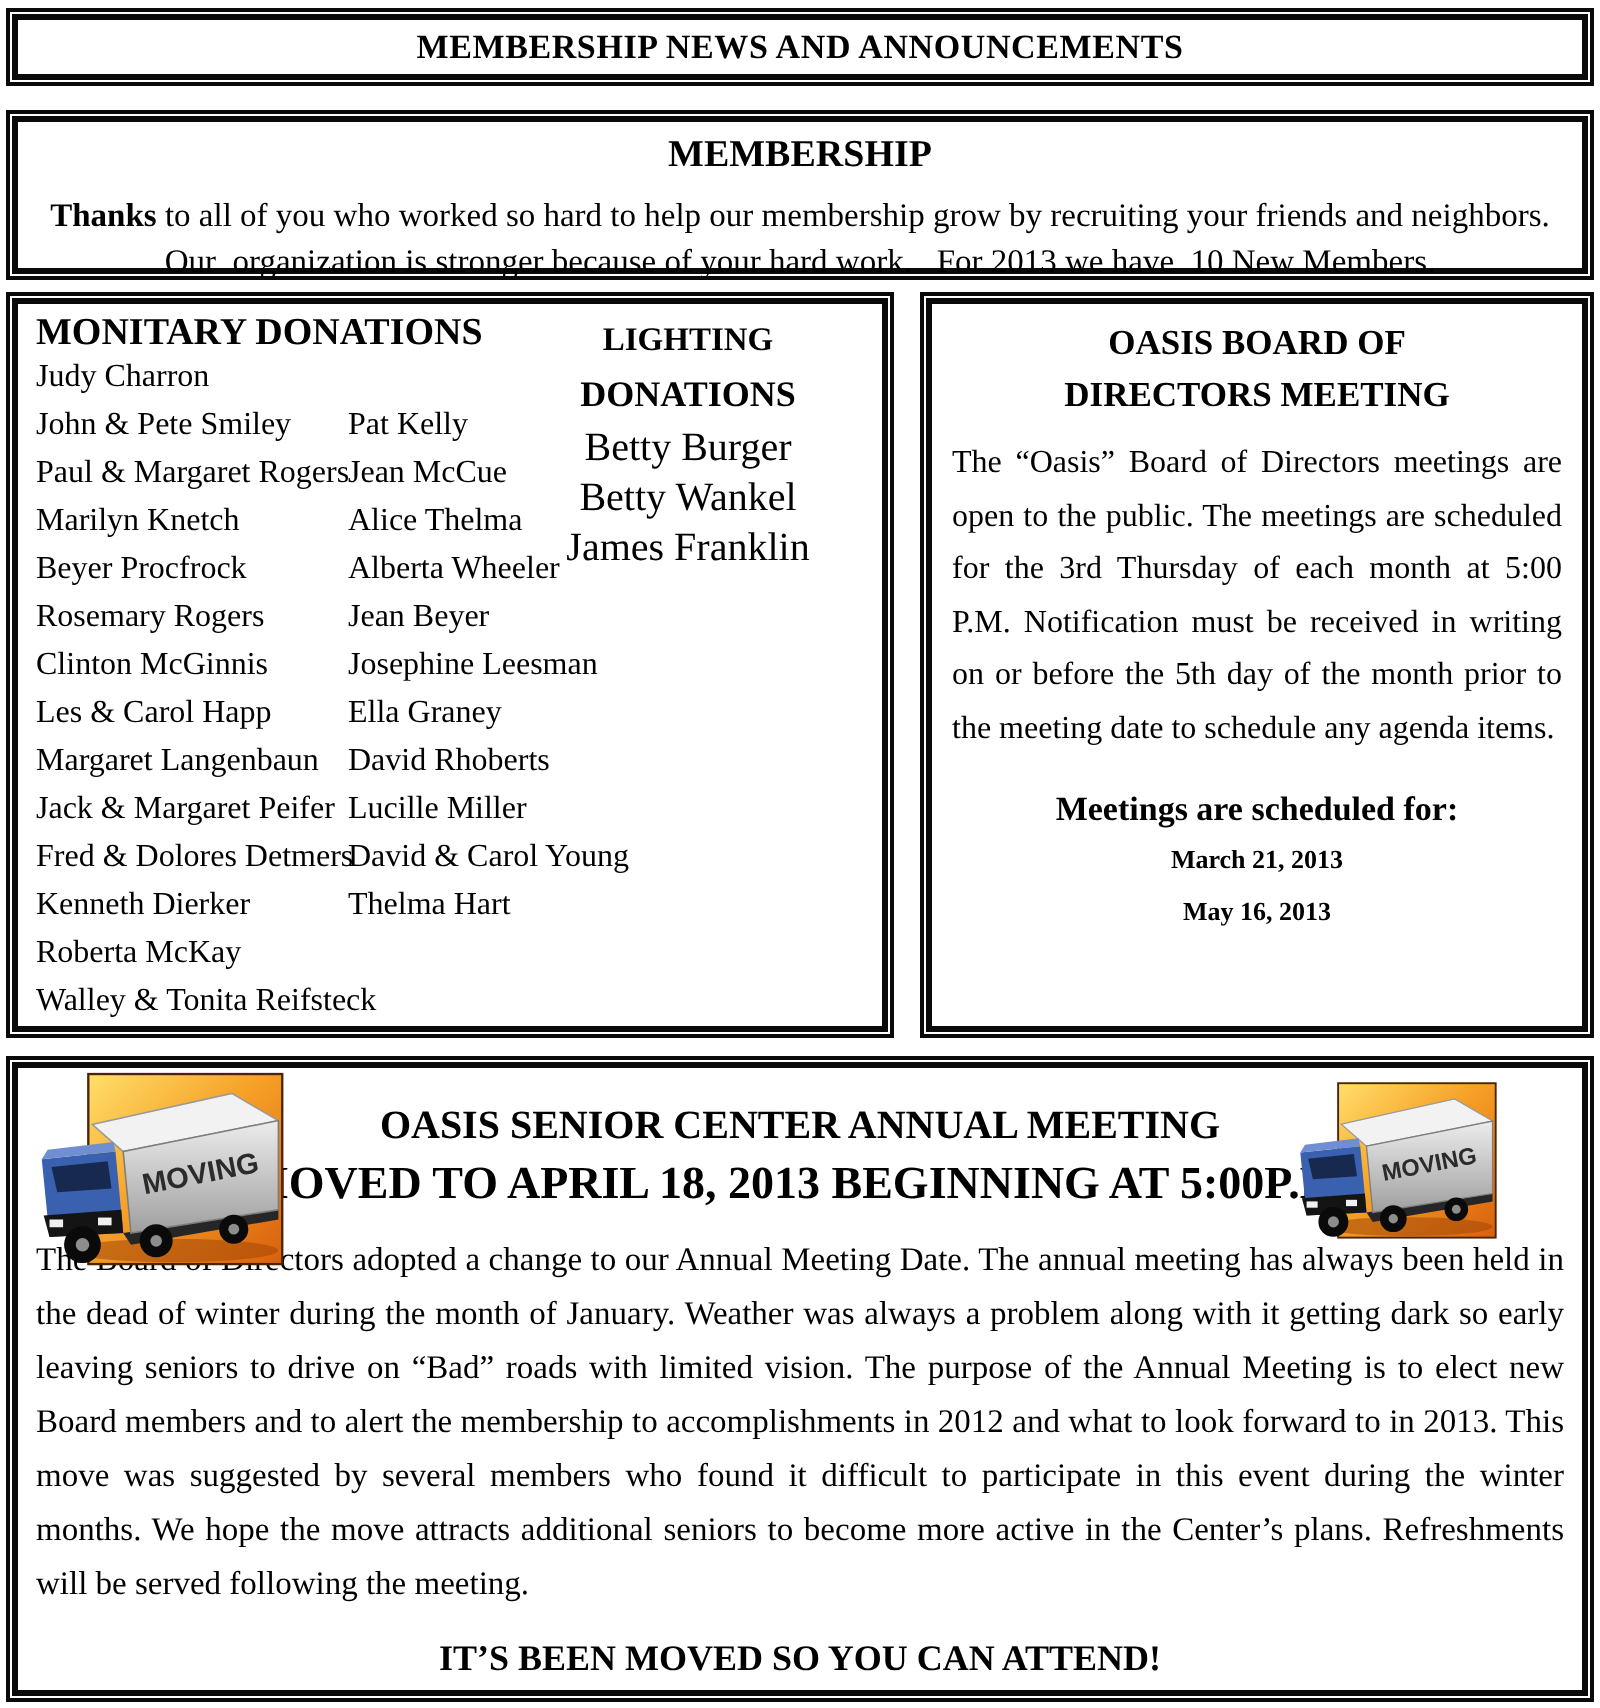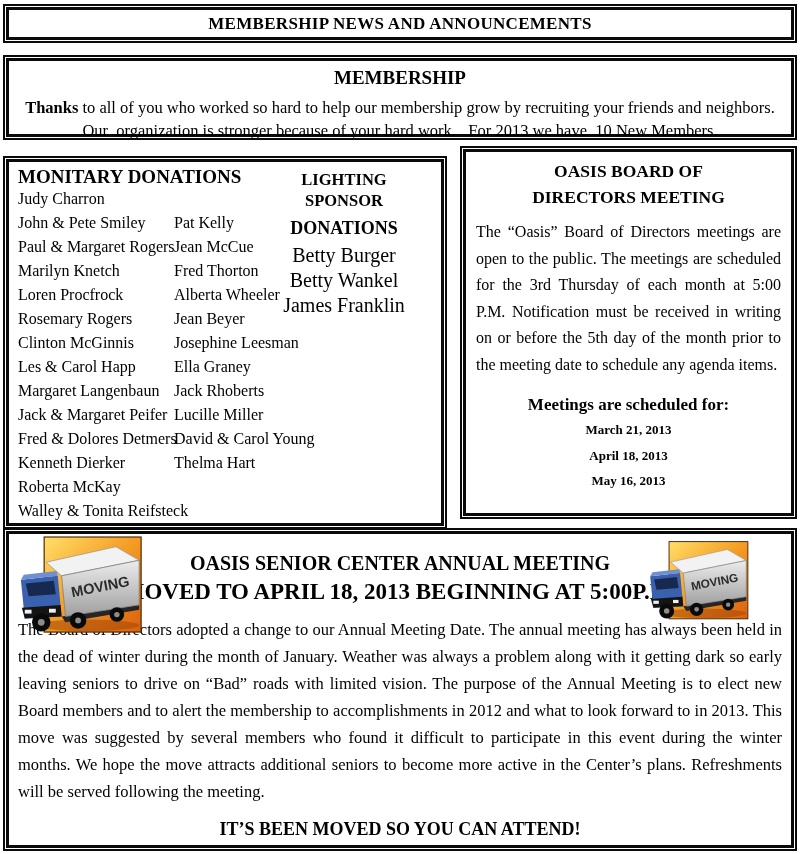"MONITARY DONATIONS" #donations-box { top: 159px -> 149px }
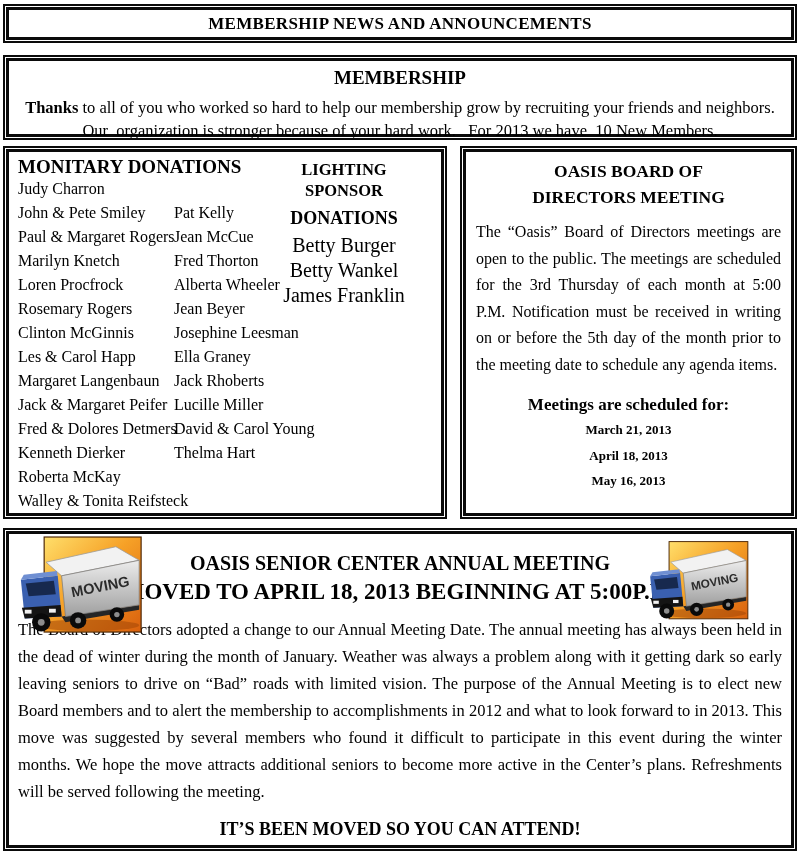"SPONSOR" div.light-heading { html: <div>SPONSOR</div> -> none }
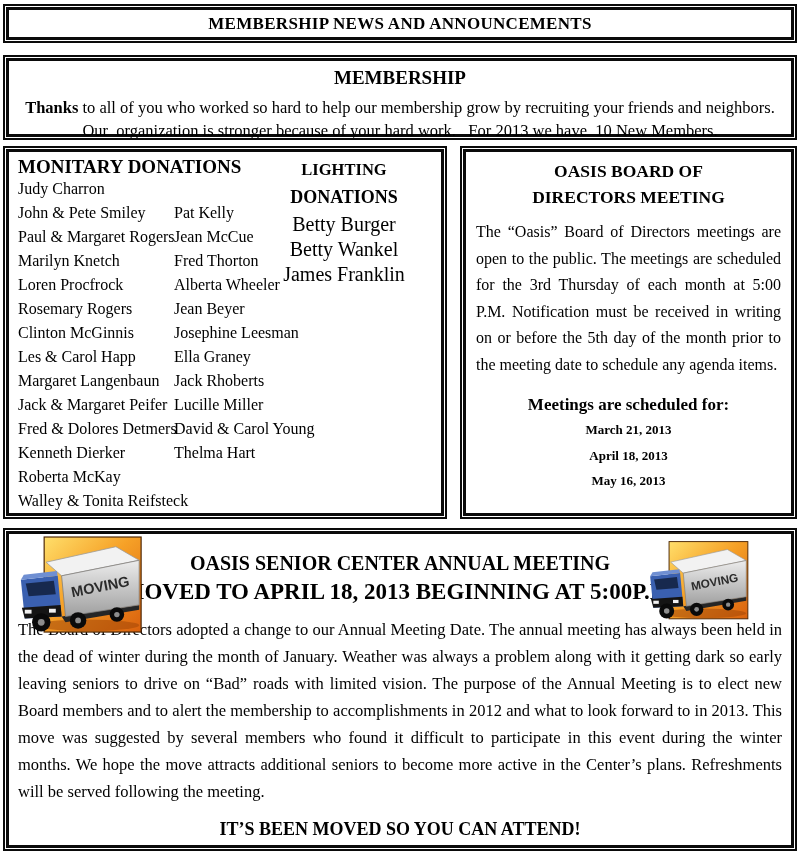"Fred Thorton" div { text: Fred Thorton -> Alice Thelma }
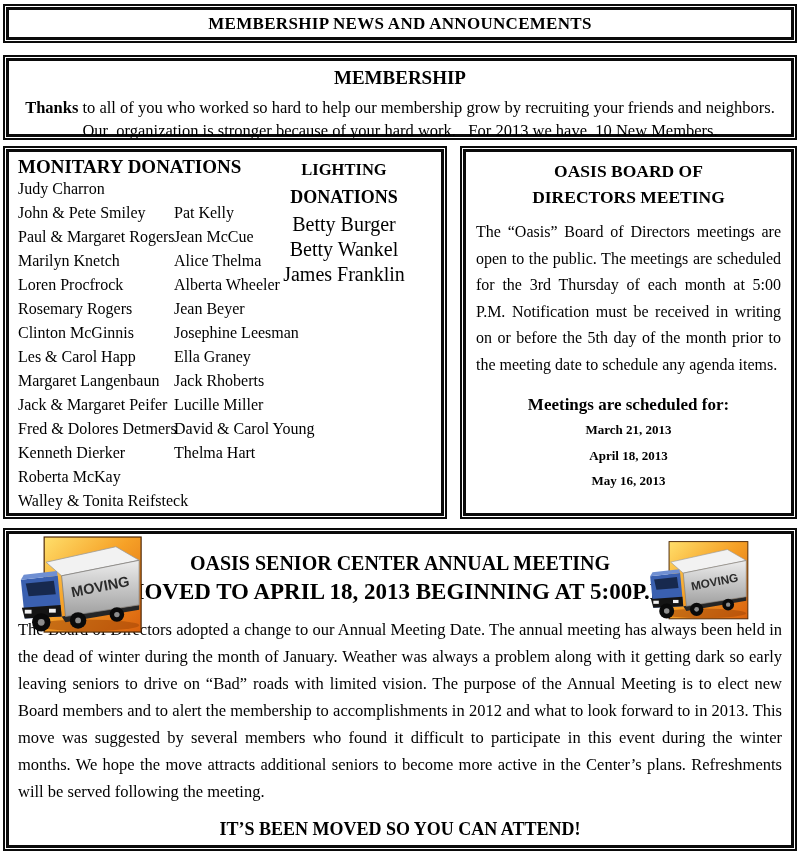"Loren Procfrock" div { text: Loren -> Beyer }
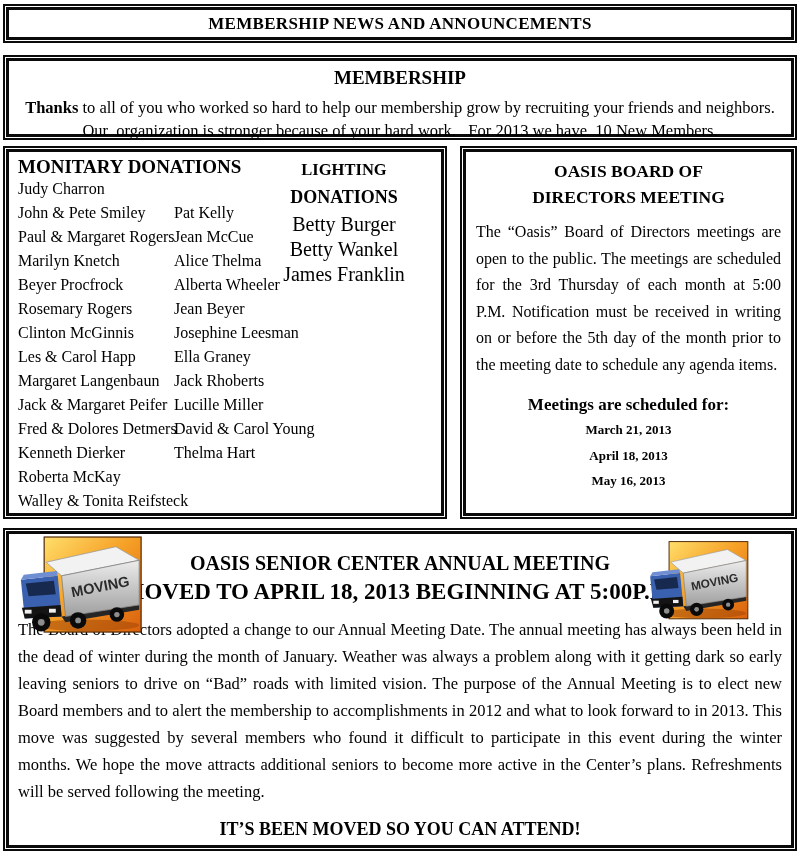"Jack Rhoberts" div { text: Jack -> David }
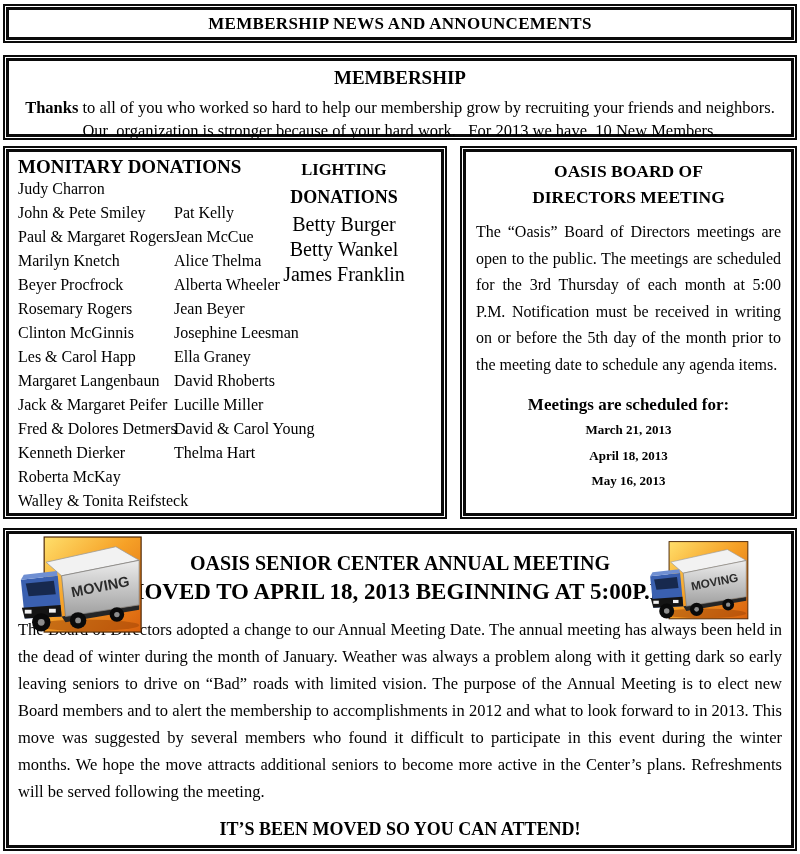"April 18, 2013" div { html: <div>April 18, 2013</div> -> none }
